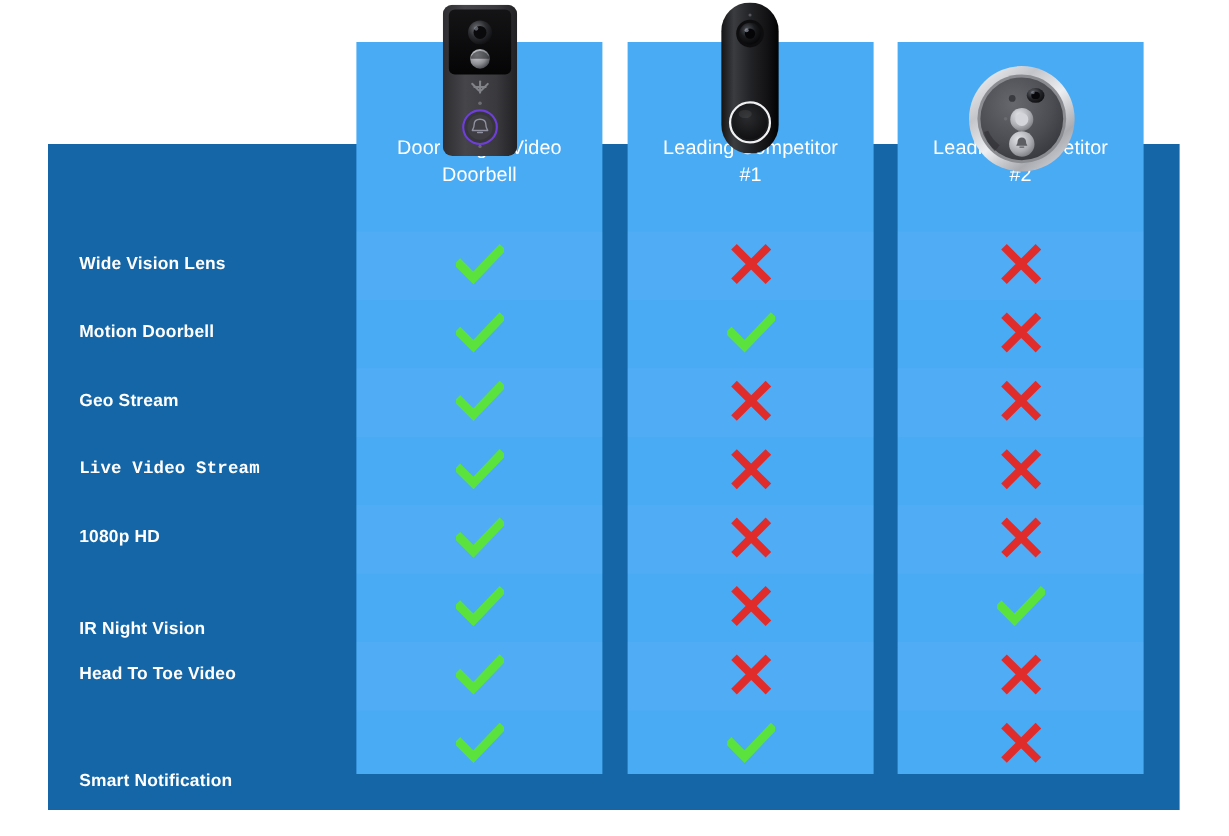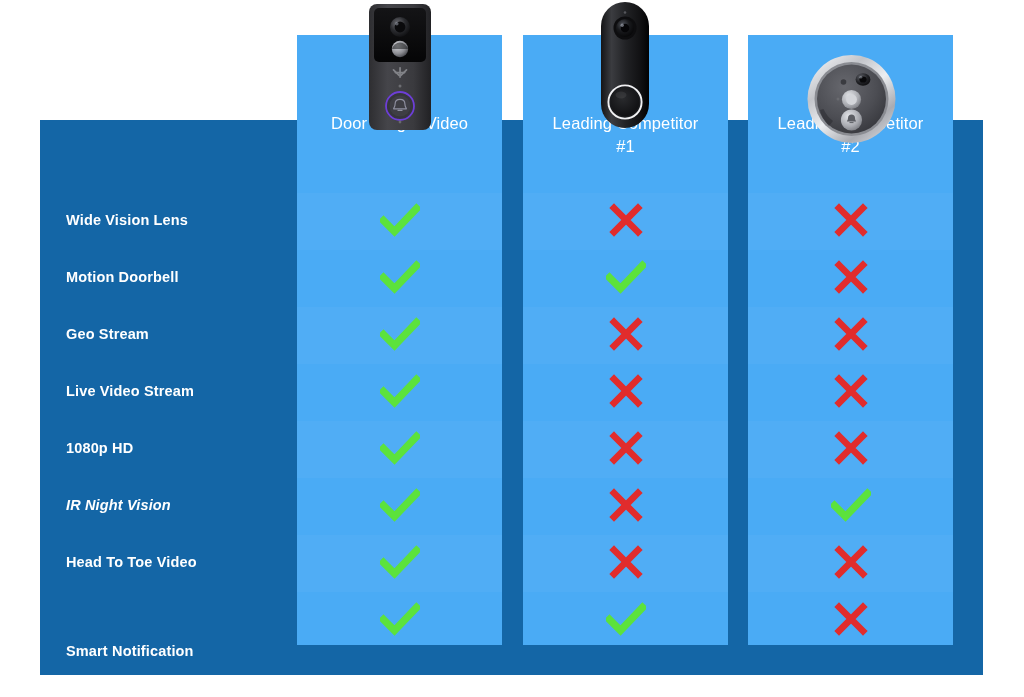"Doorbell" div { html: none -> <div>Doorbell</div> }
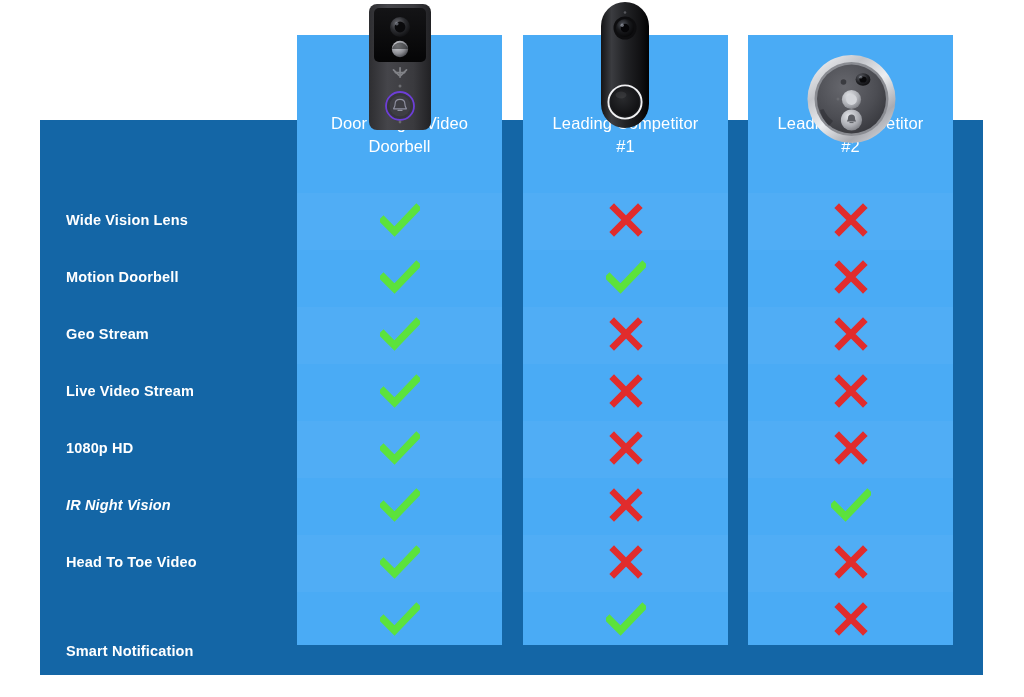"Live Video Stream" div.rowlabel { font-family: none -> Liberation Mono, monospace }
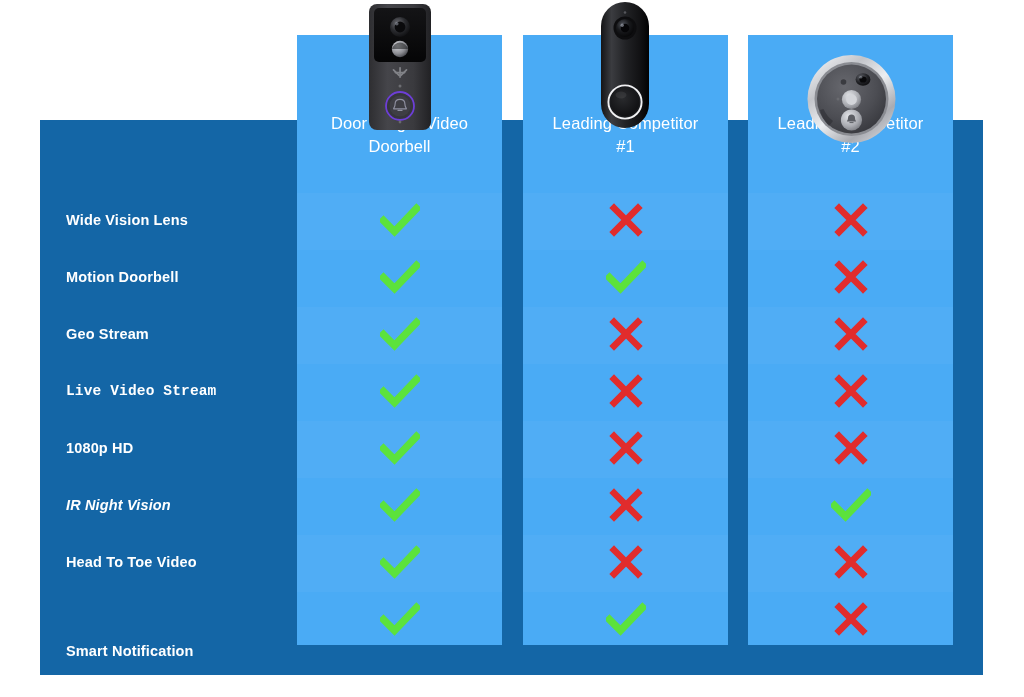"IR Night Vision" div.rowlabel { font-style: italic -> none; top: 497px -> 516px }
